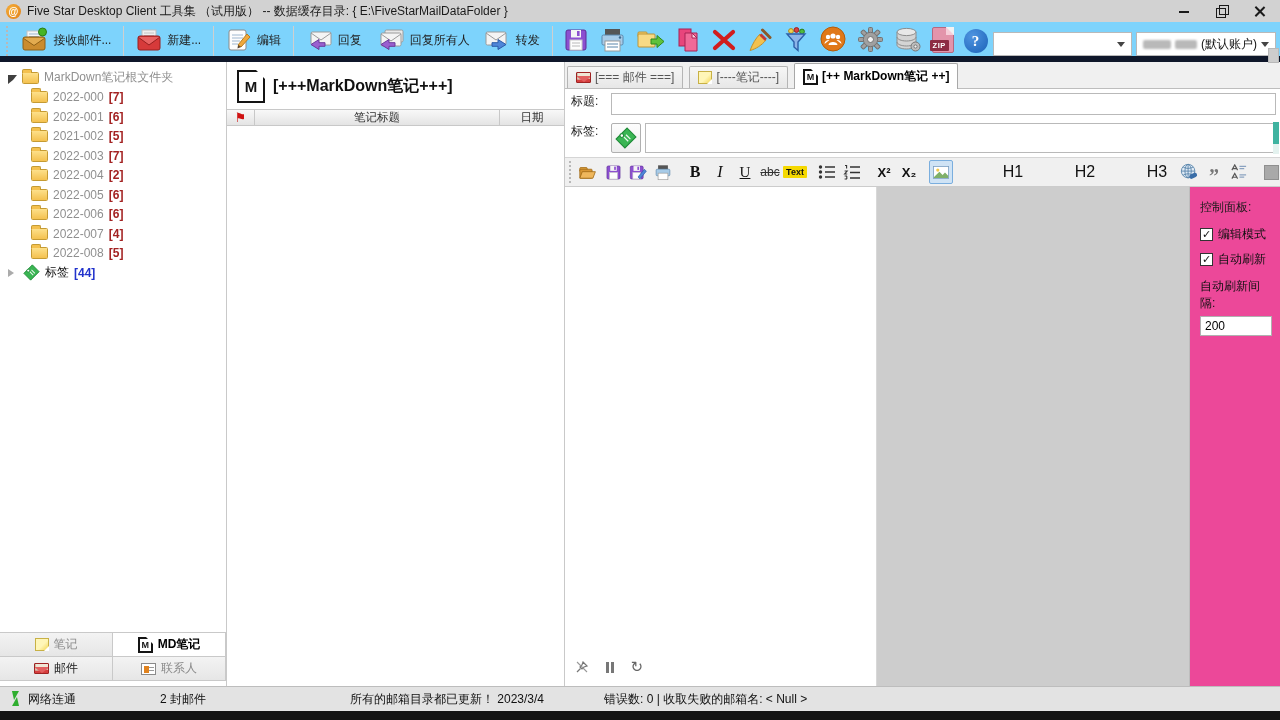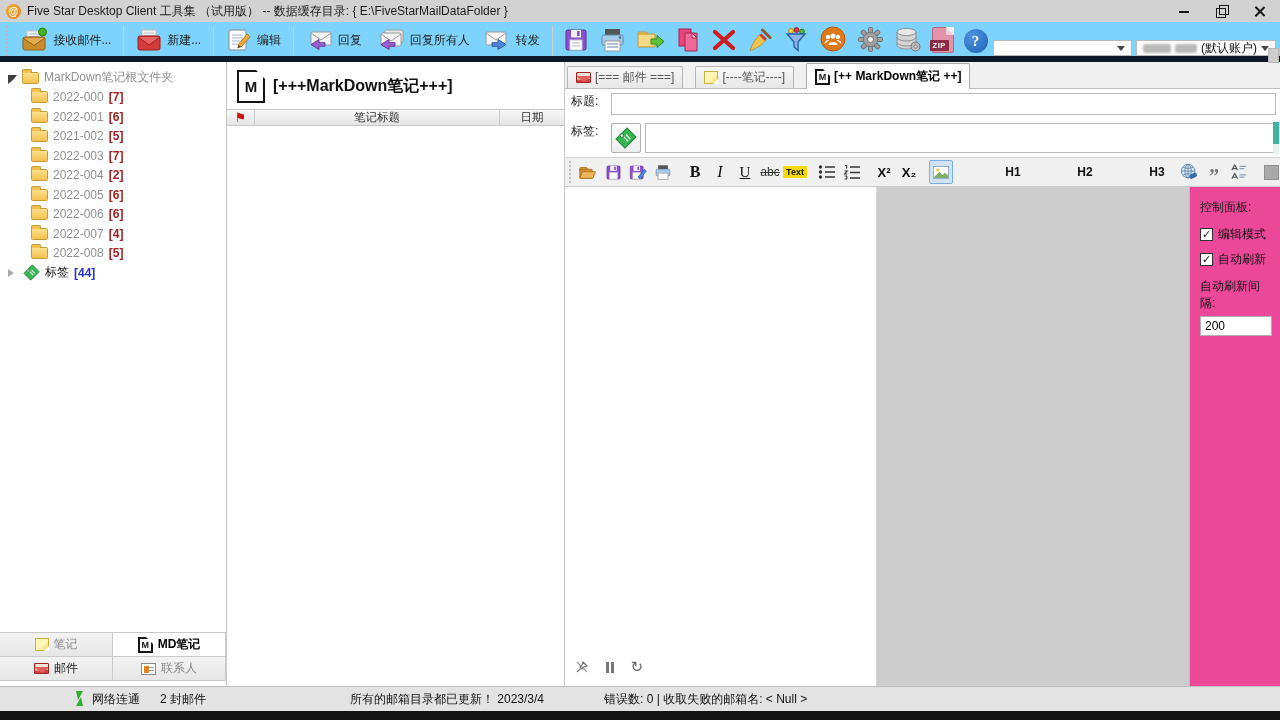"(默认账户)" .dd { height: 16px -> 24px }
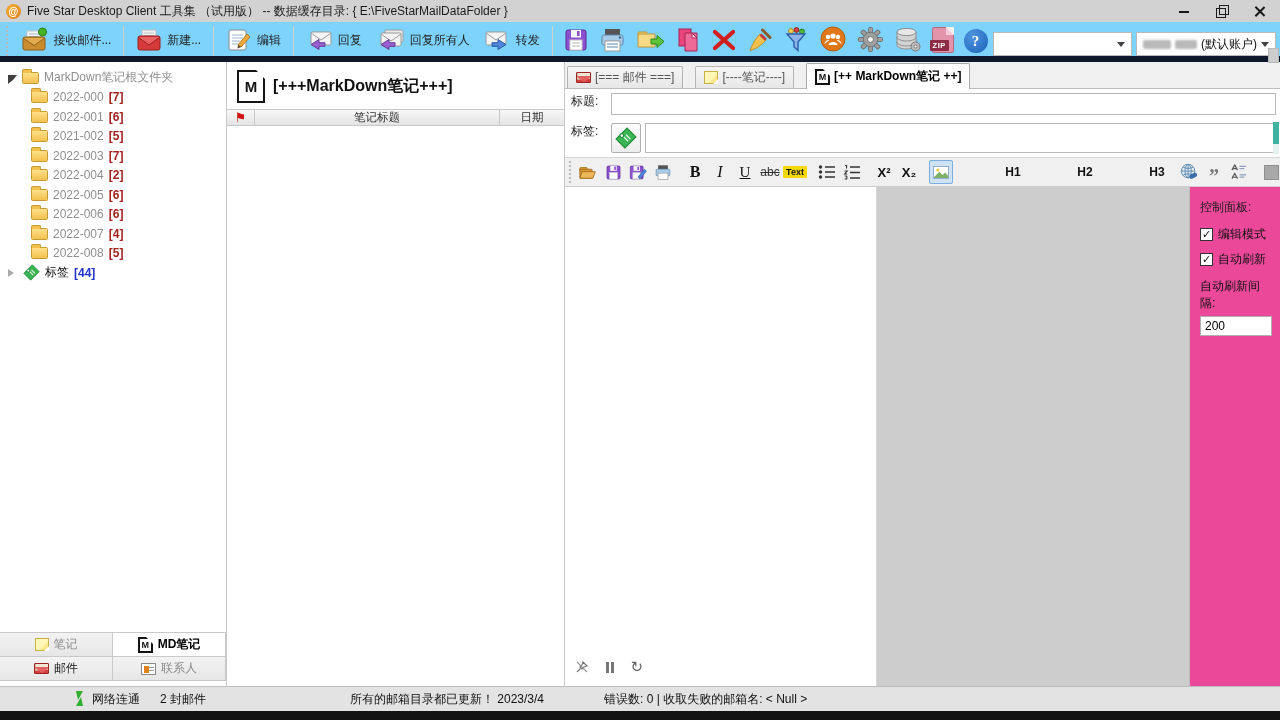"[=== 邮件 ===]" .tabstrip { gap: 12px -> 6px }
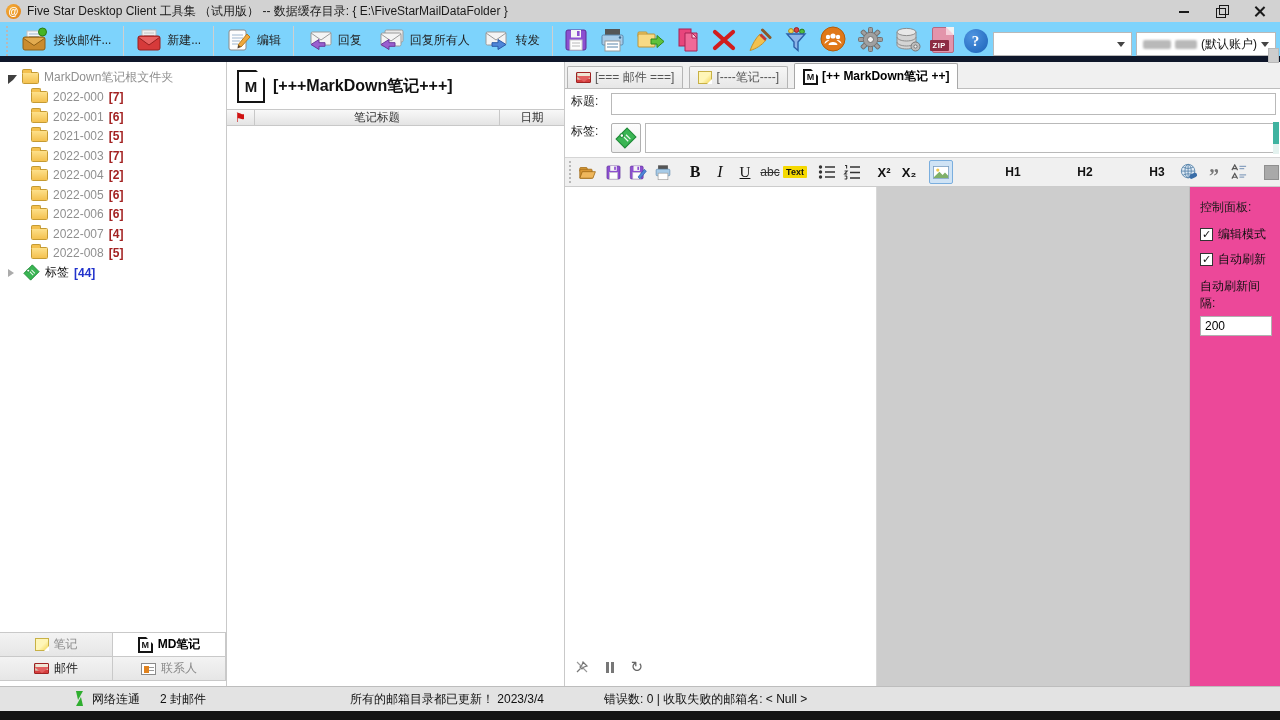"H1" .fH { font-size: 12px -> 16px; font-weight: bold -> normal }
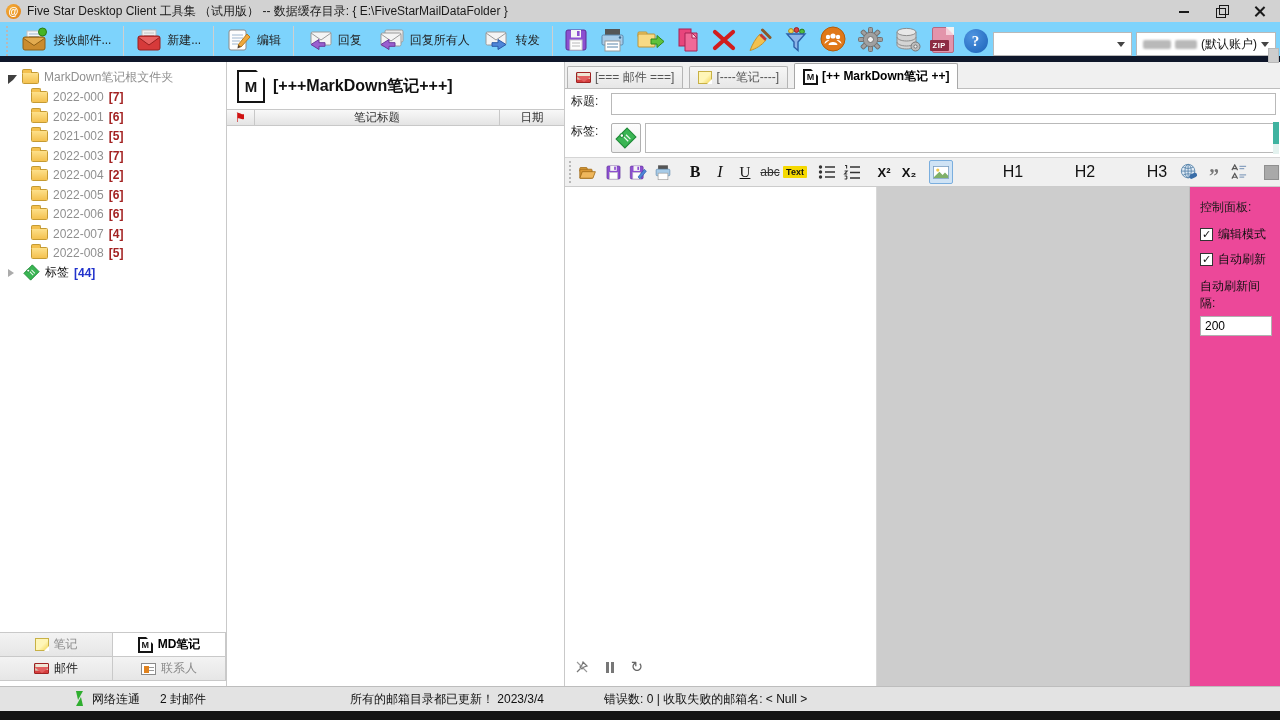"网络连通" .sb-net { justify-content: flex-end -> none }
